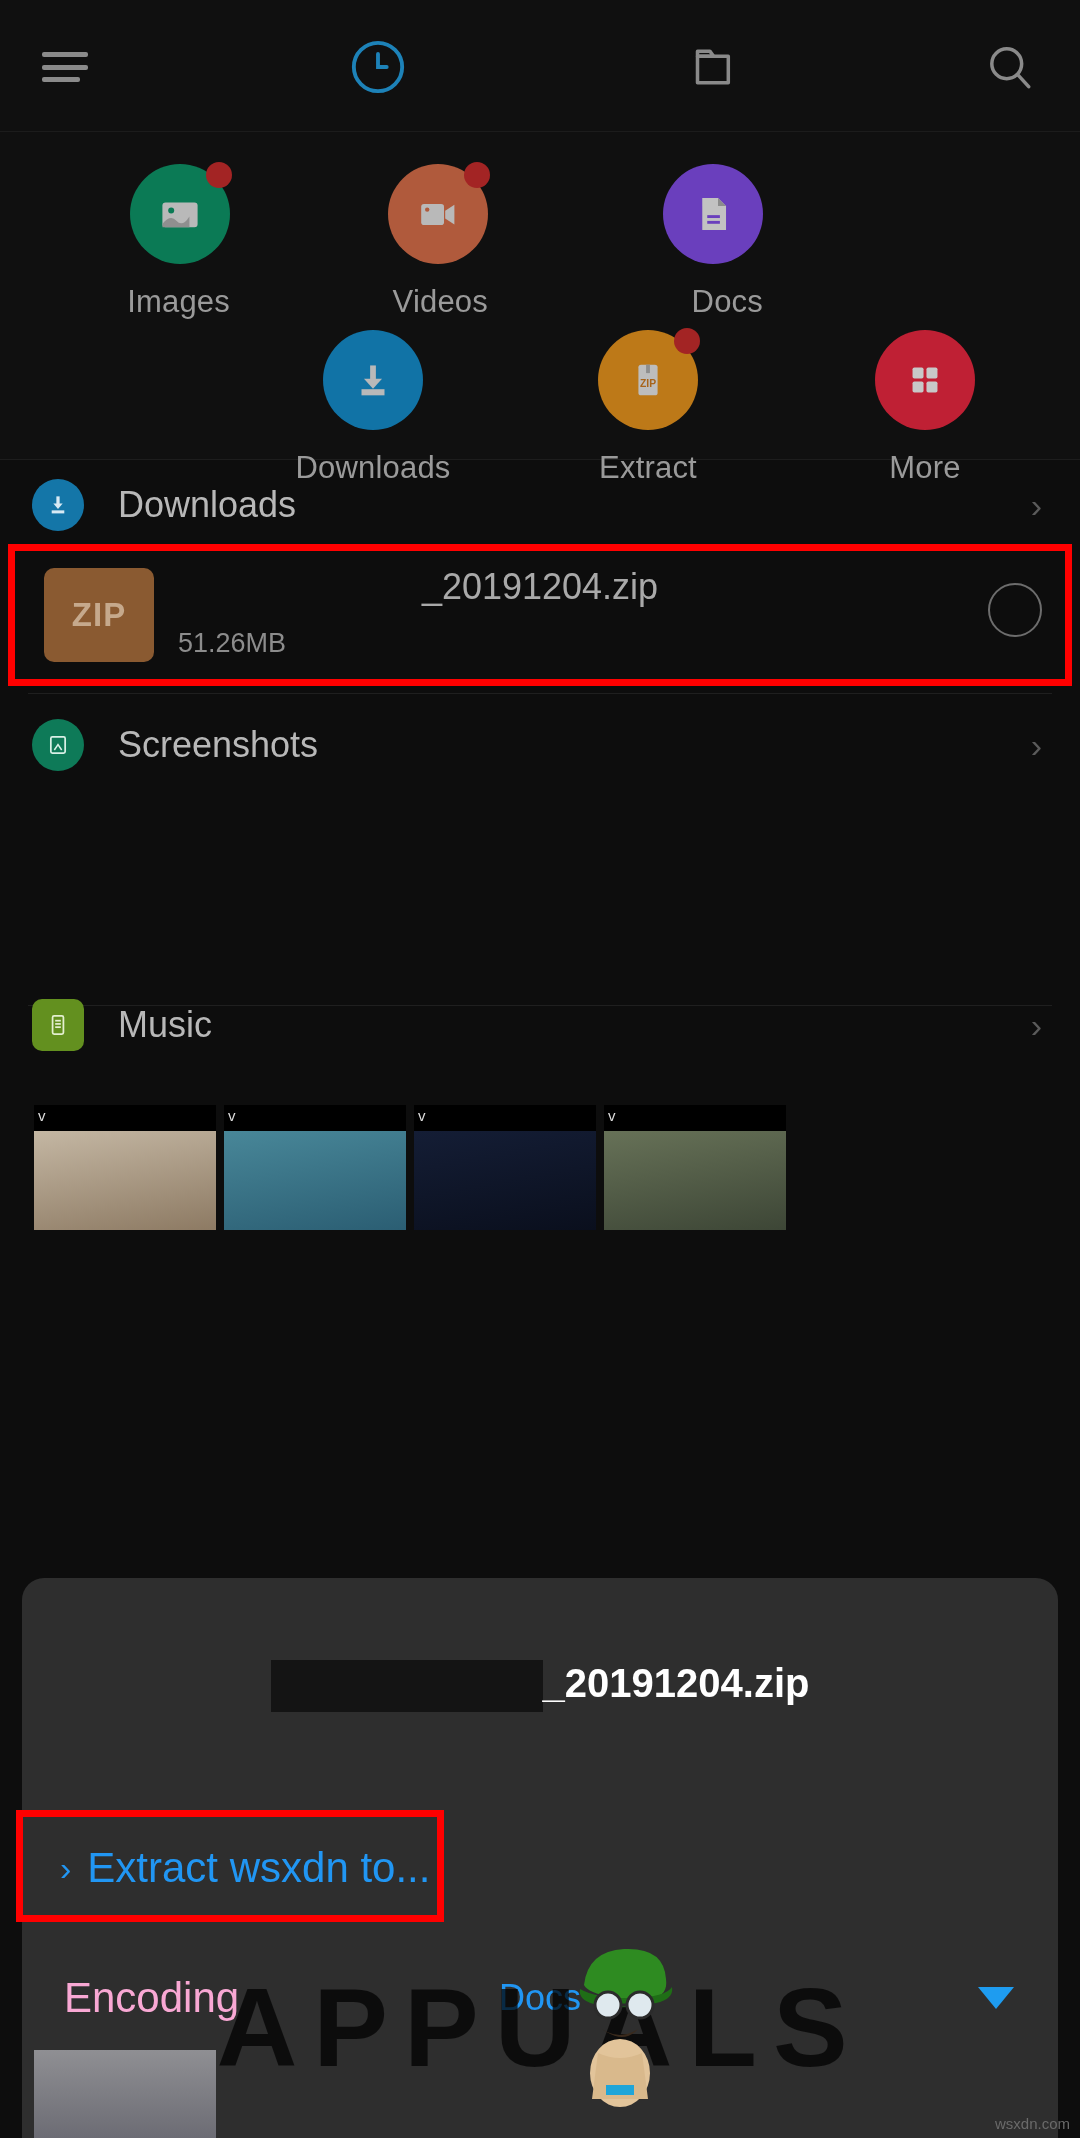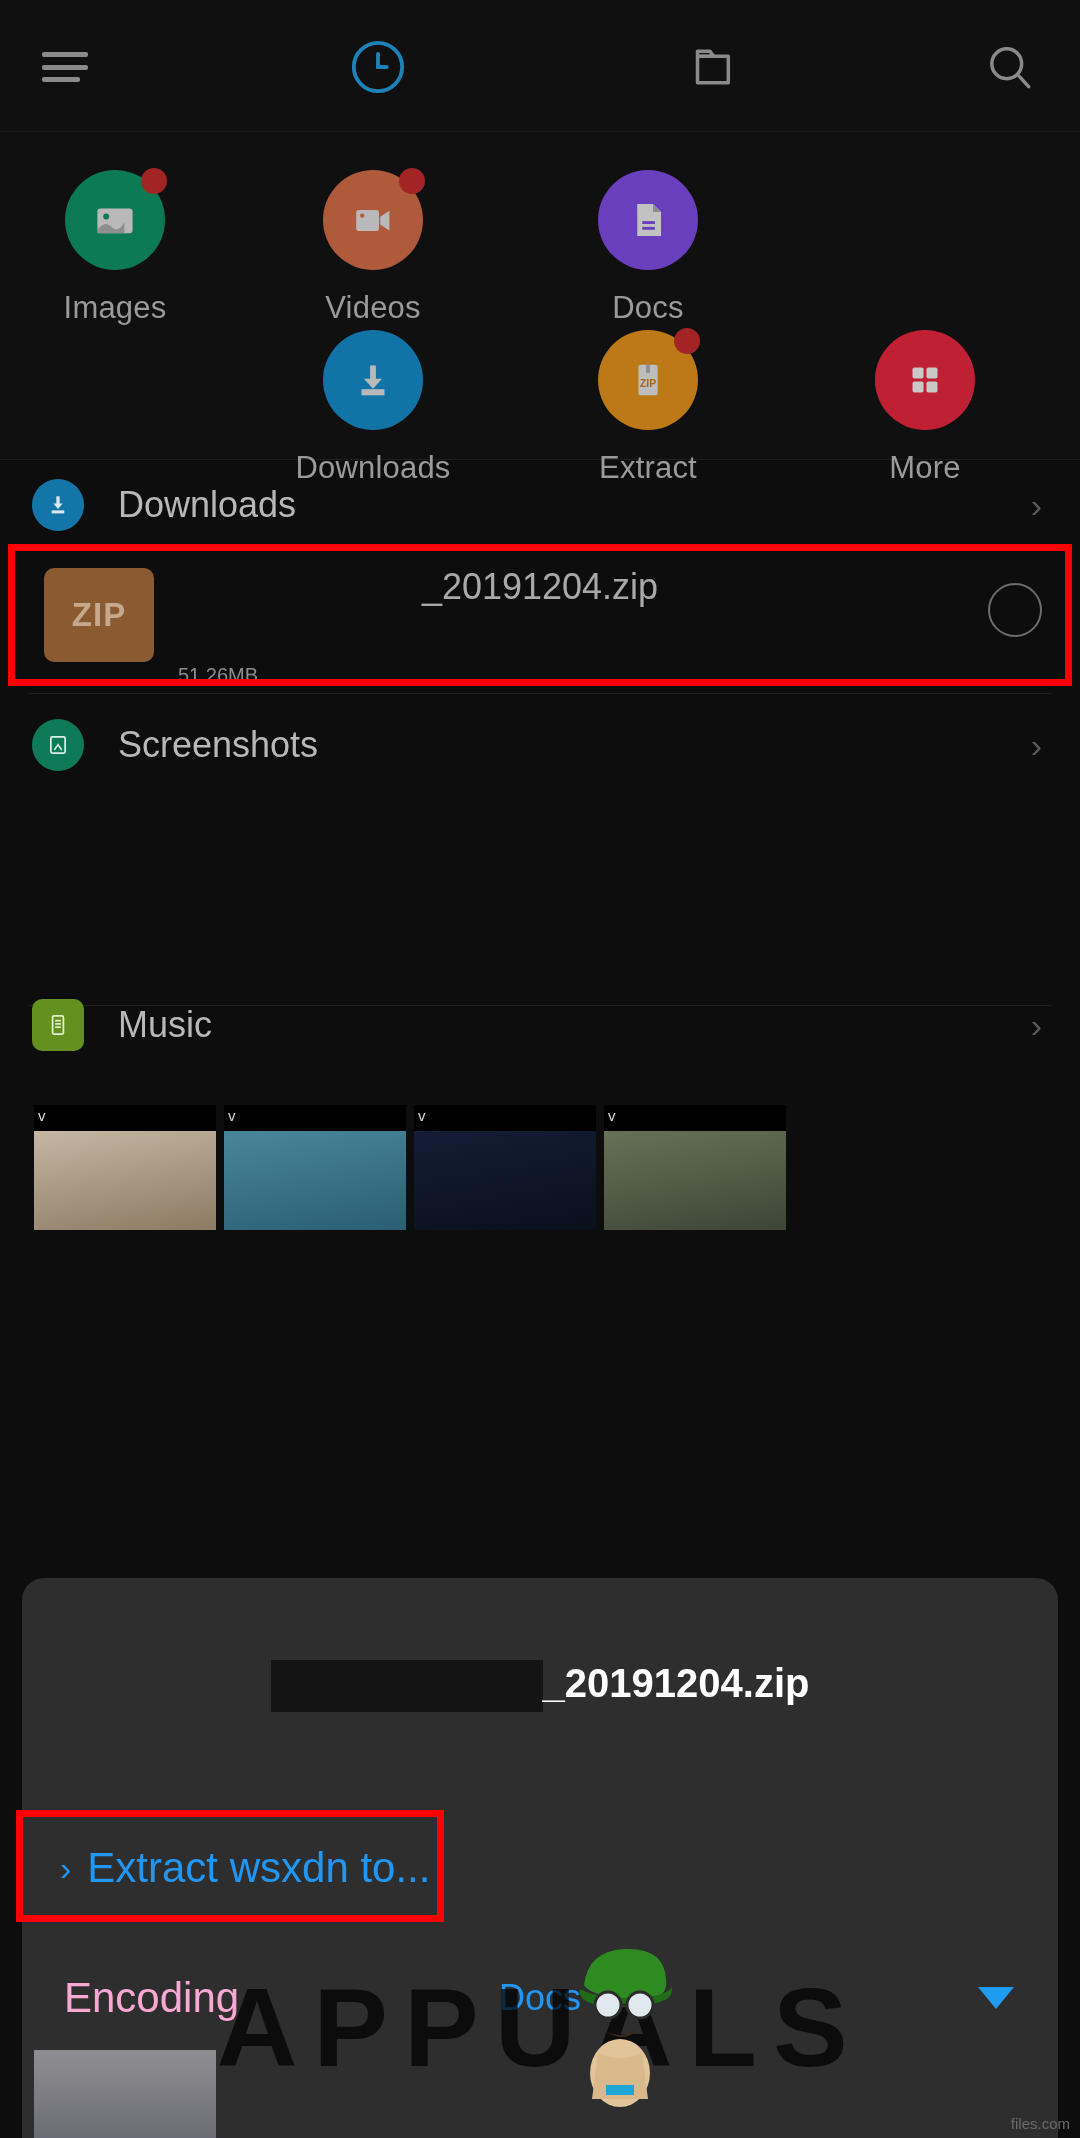"Images" .cat-r0 { align-items: none -> flex-end; top: 38px -> 32px }
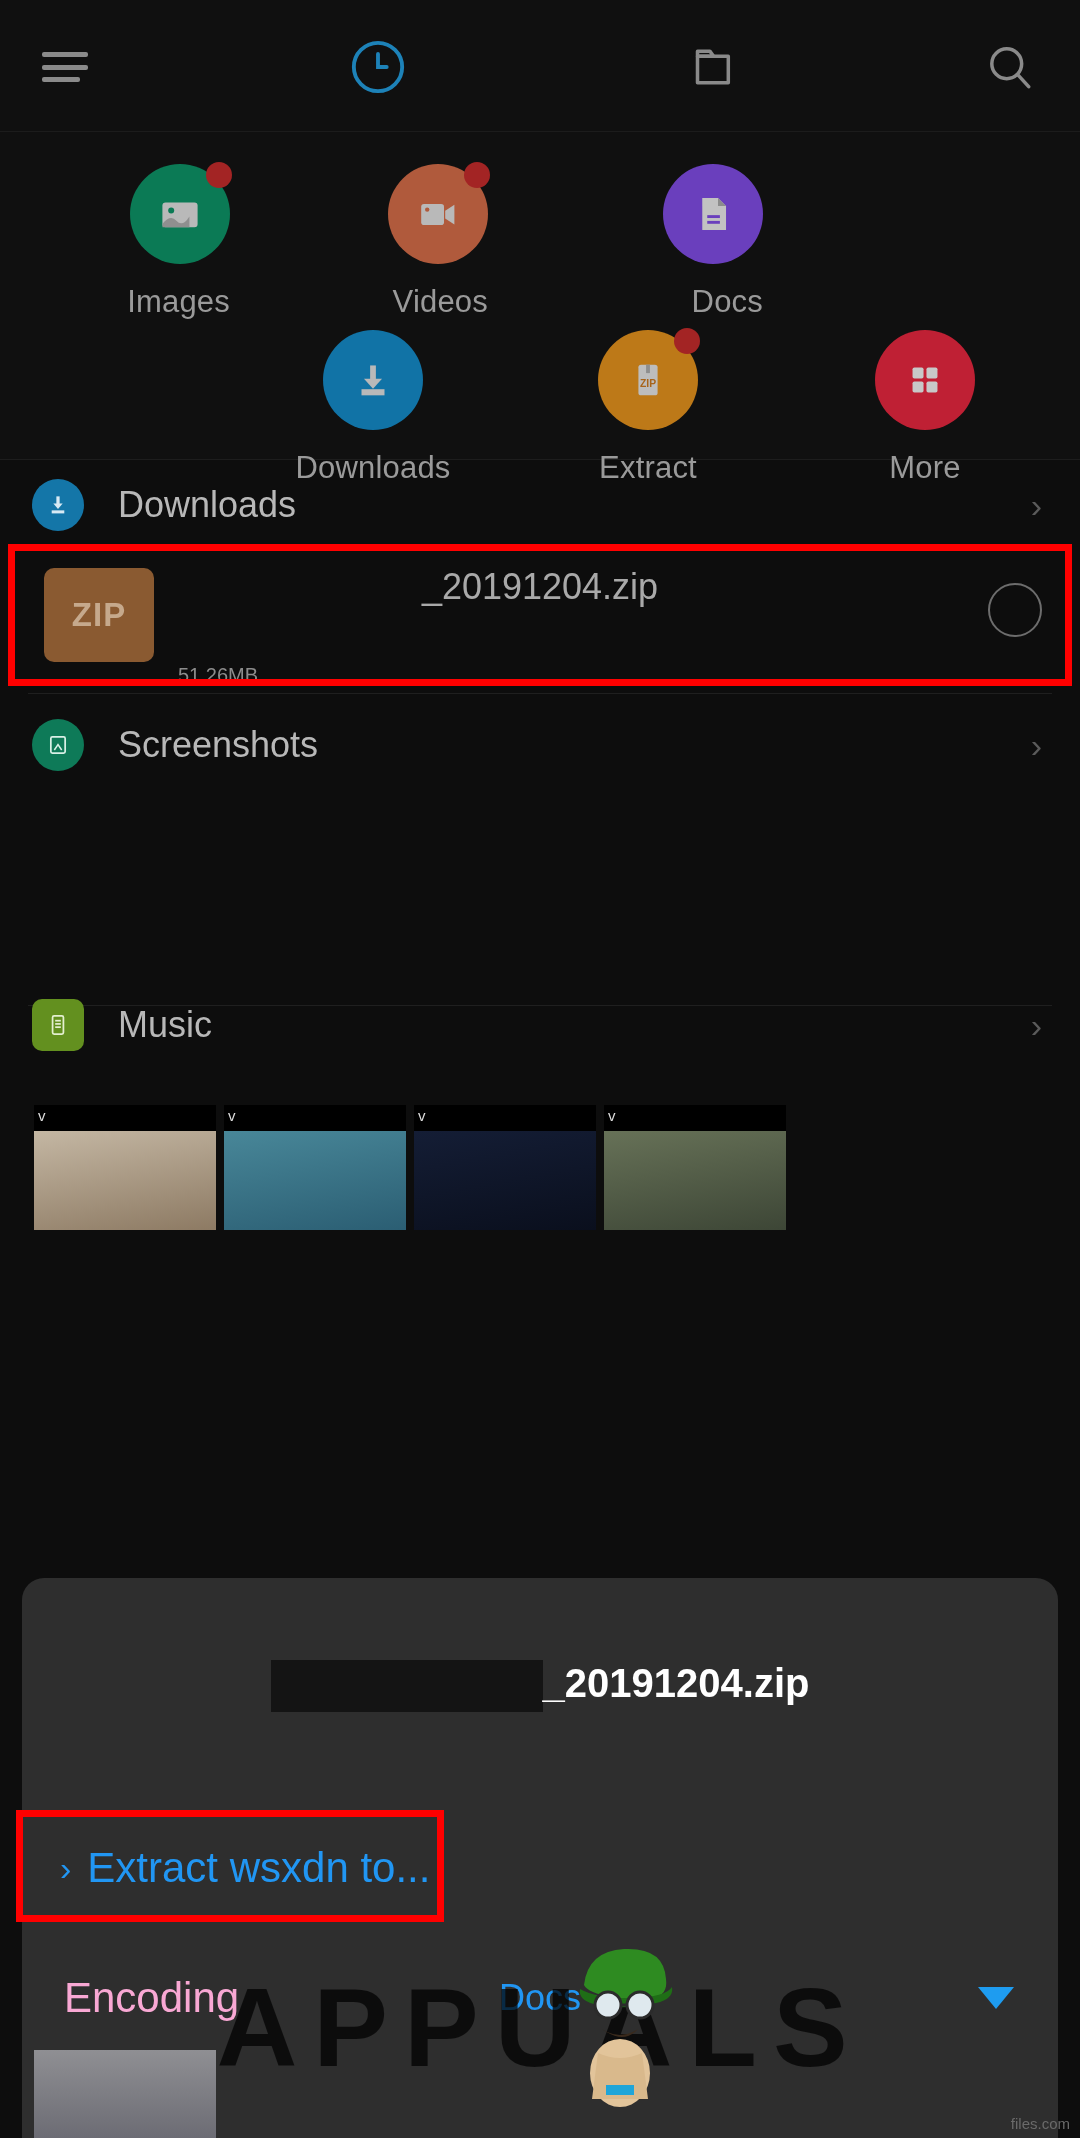"51.26MB" #zip-size { font-size: 20px -> 27px; margin-top: 36px -> none }
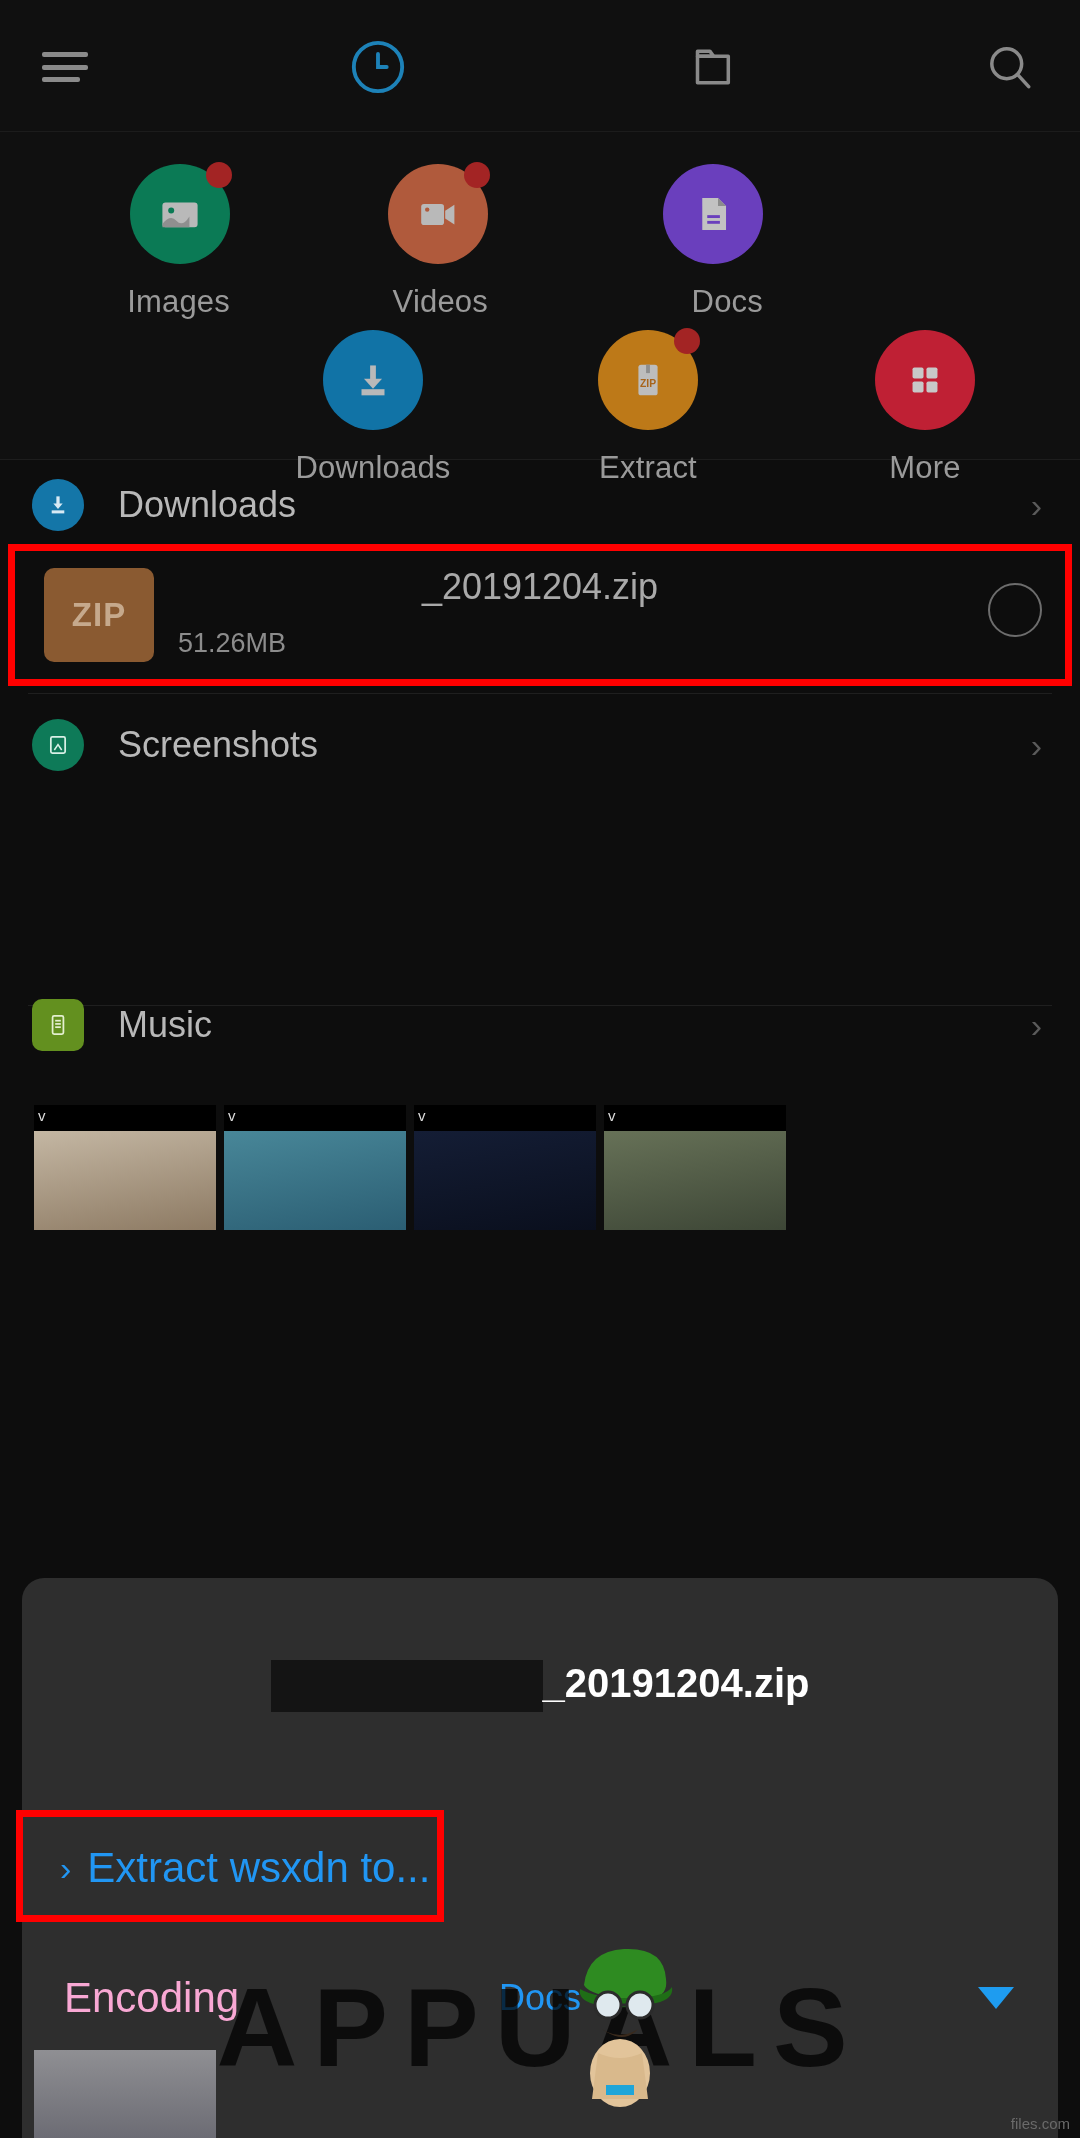"files.com" div { text: files.com -> wsxdn.com }
